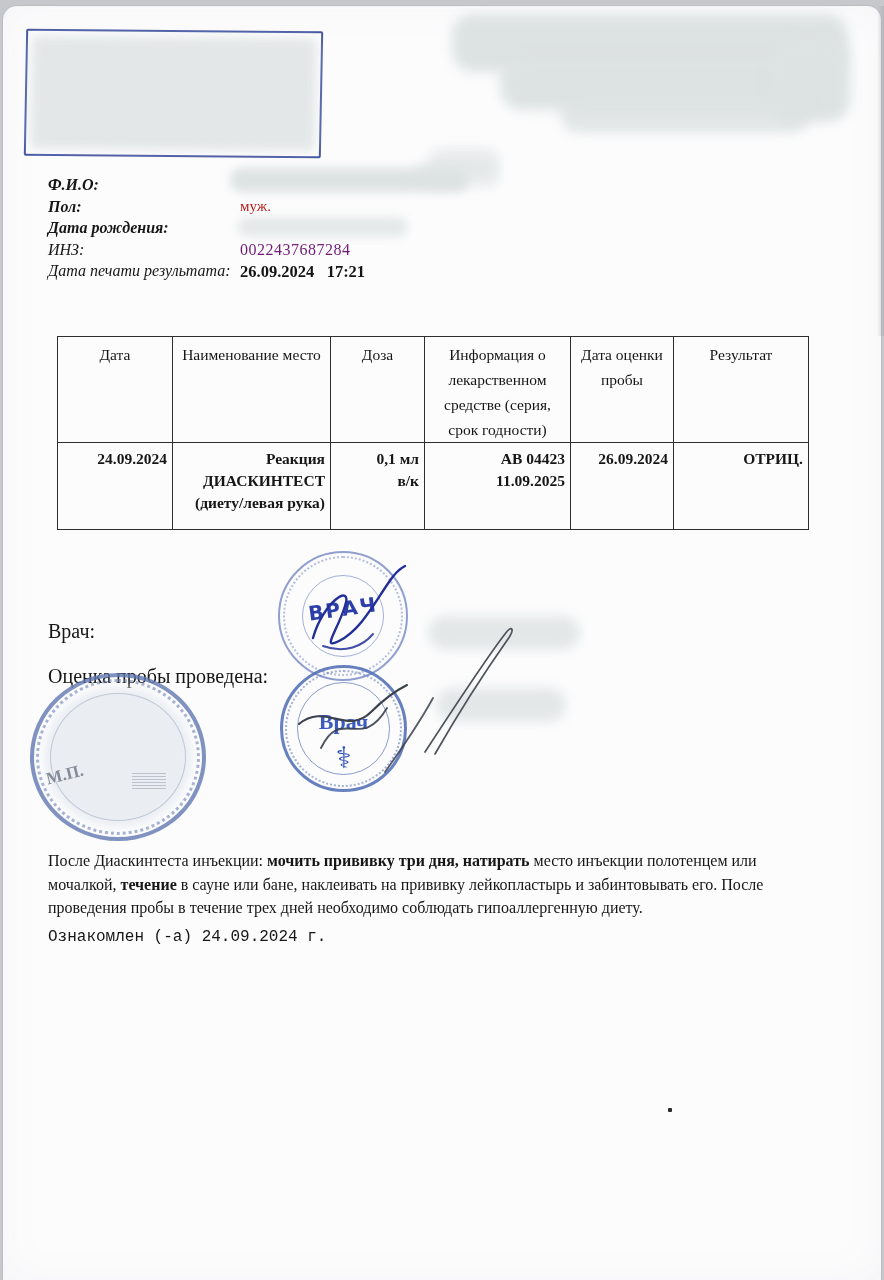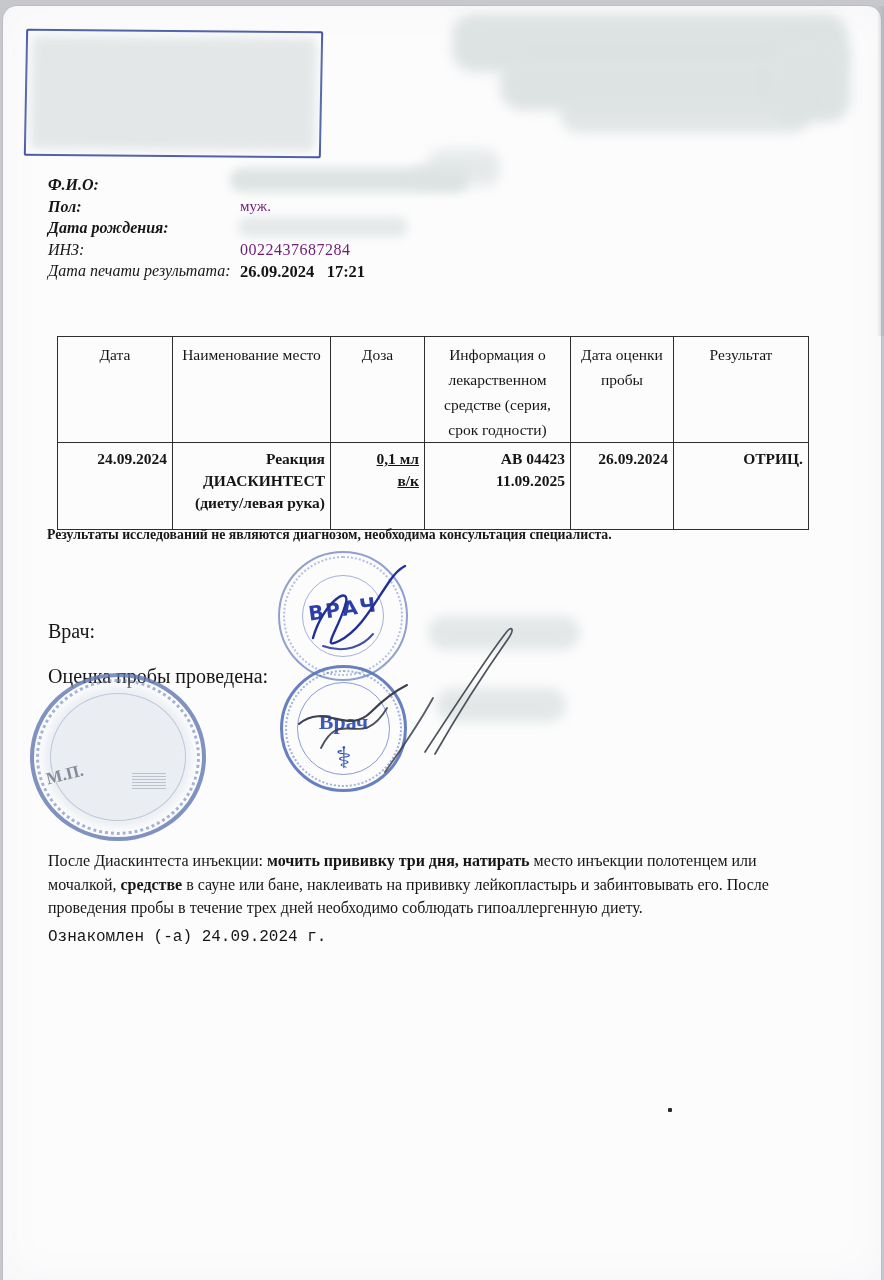"муж." .v-faint1 { color: #701a75 -> #b91c1c }
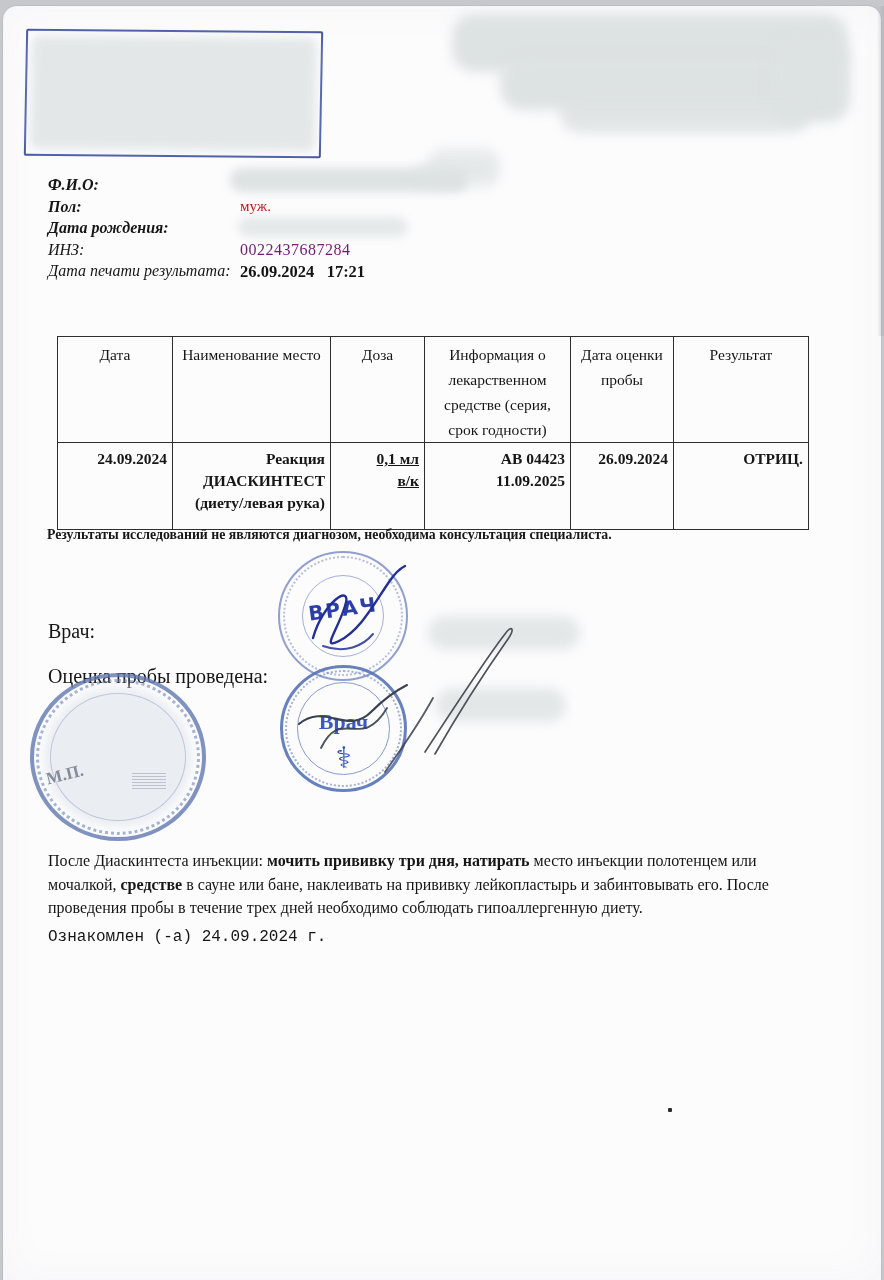"0,1 мл в/к" .dose-wrap { text-decoration: underline -> none }
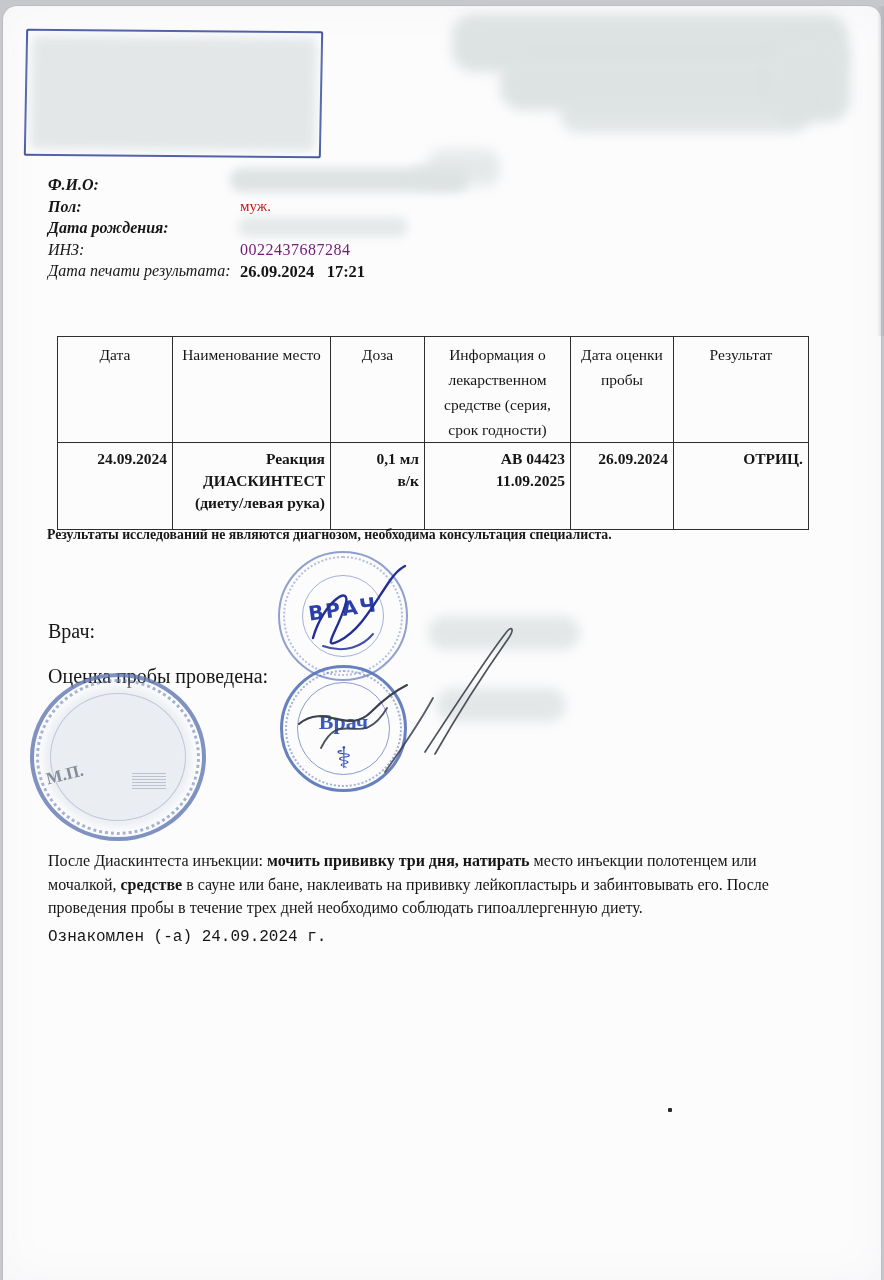"Результаты исследований не являются" div.note { html: <div>Результаты исследований не являются диагнозом, необходима консультация специалиста.</div> -> none }
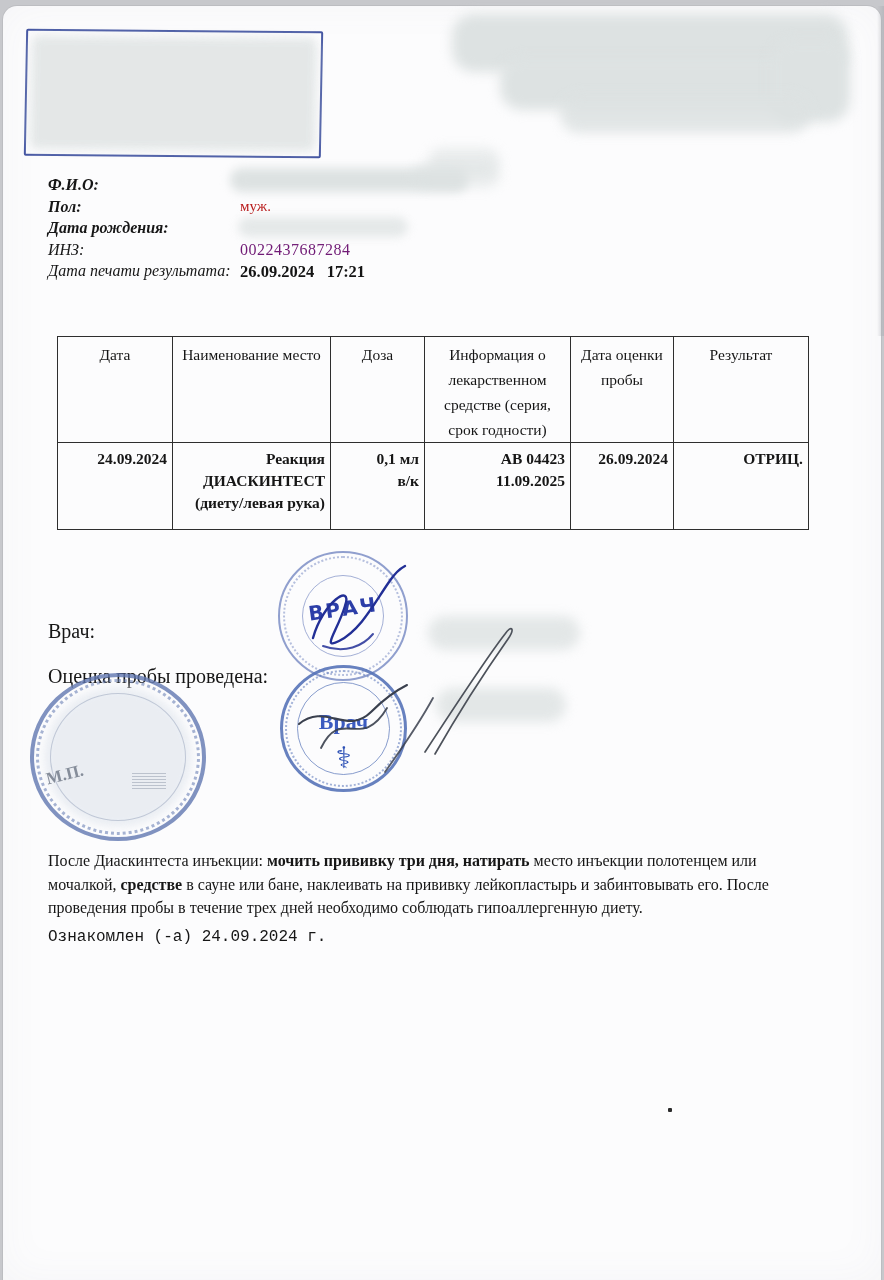"средстве" b { text: средстве -> течение }
